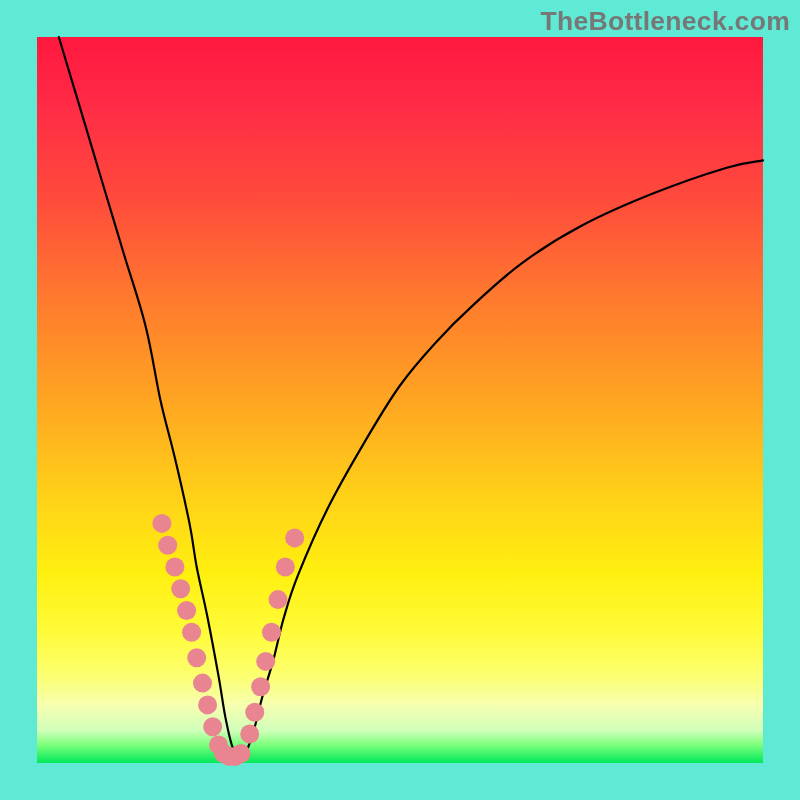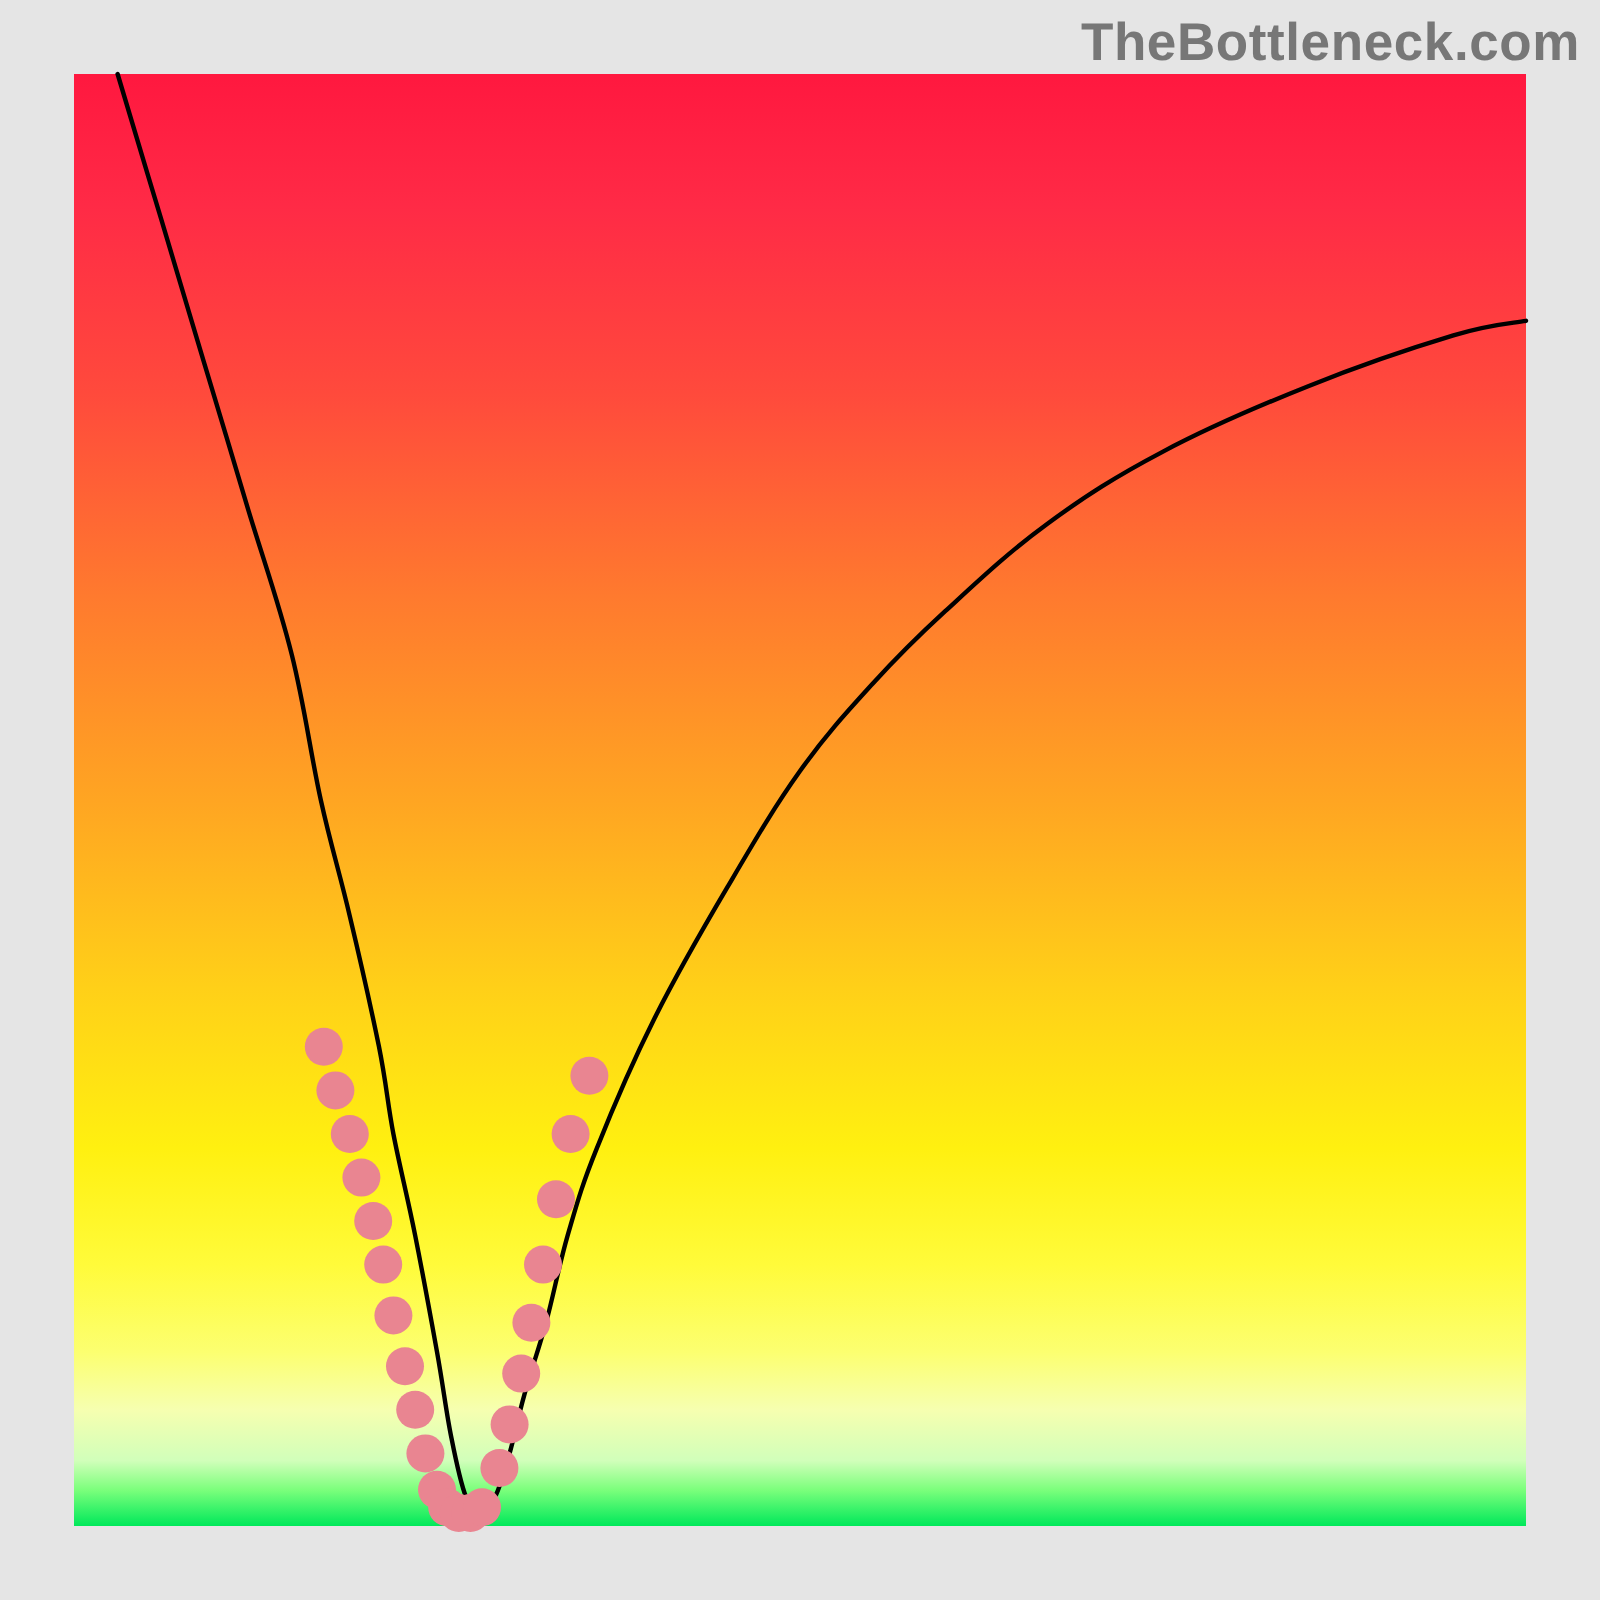"TheBottleneck.com" .frame { background: #e5e5e5 -> #5eead4 }
